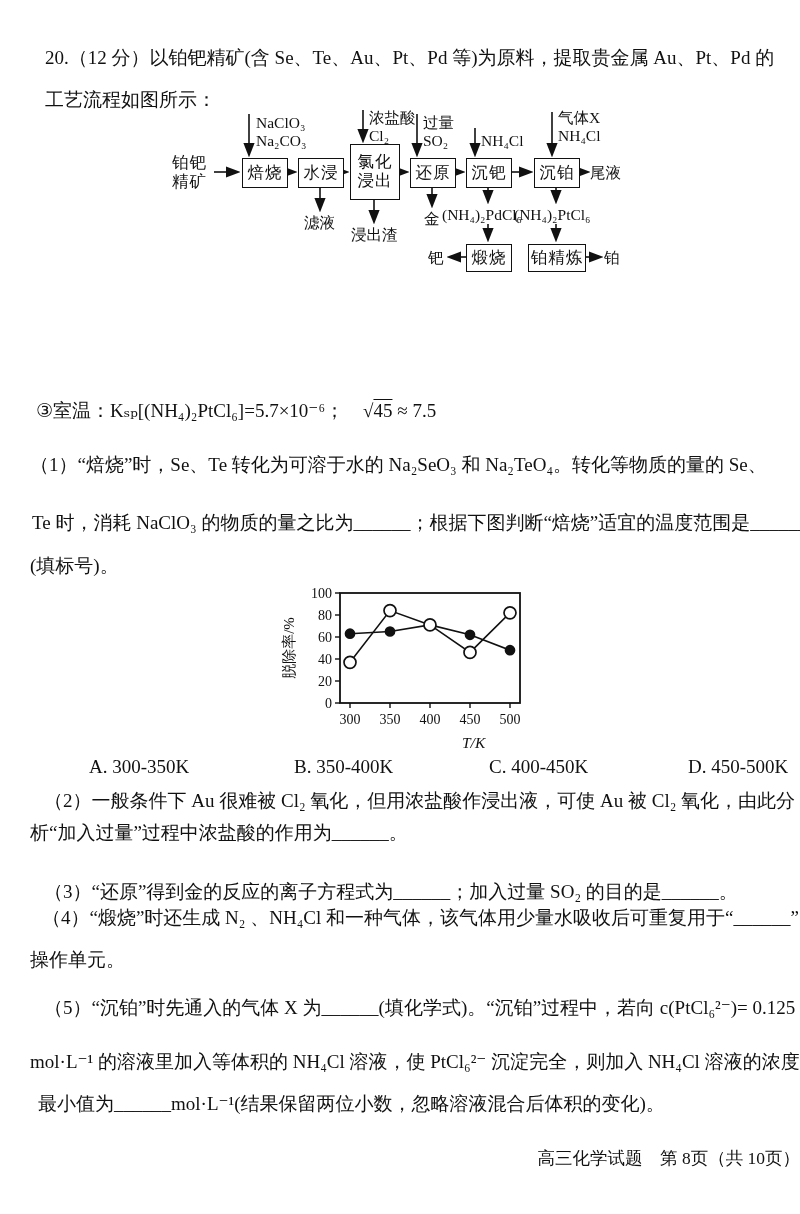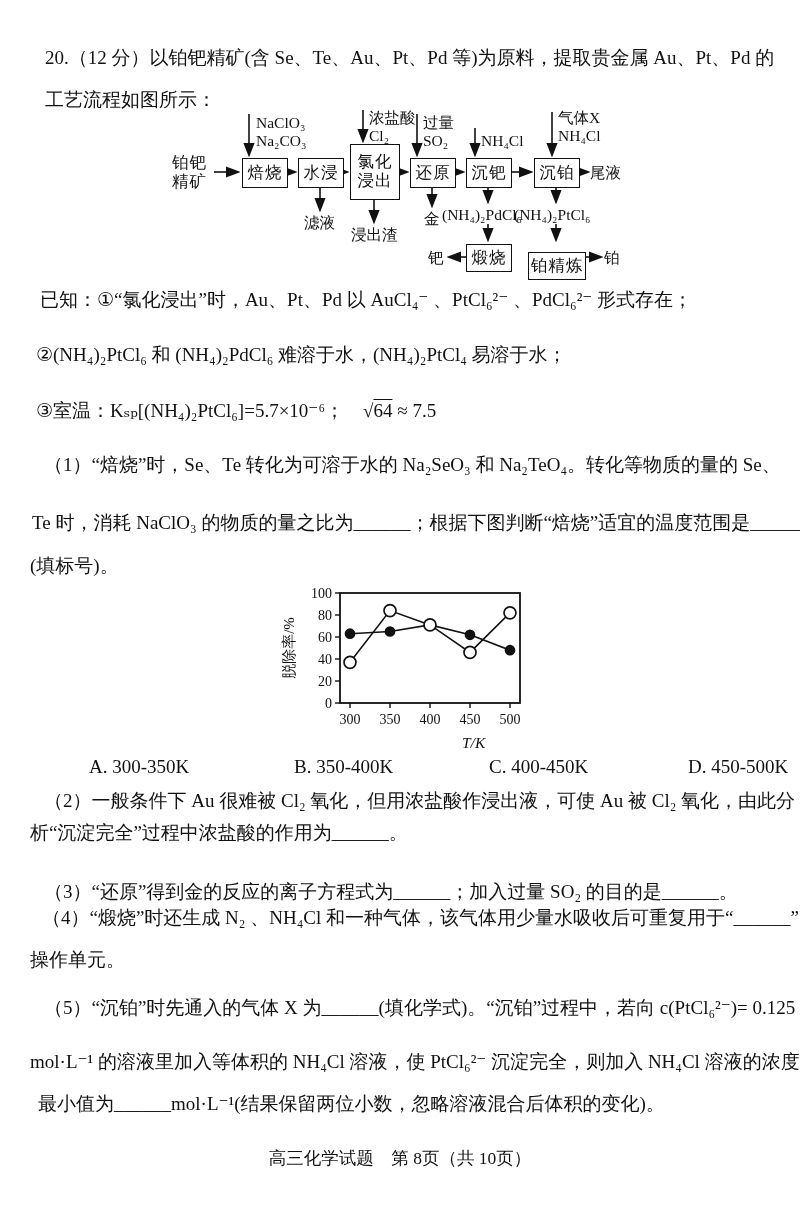"铂精炼" div.fbox { top: 144px -> 136px }
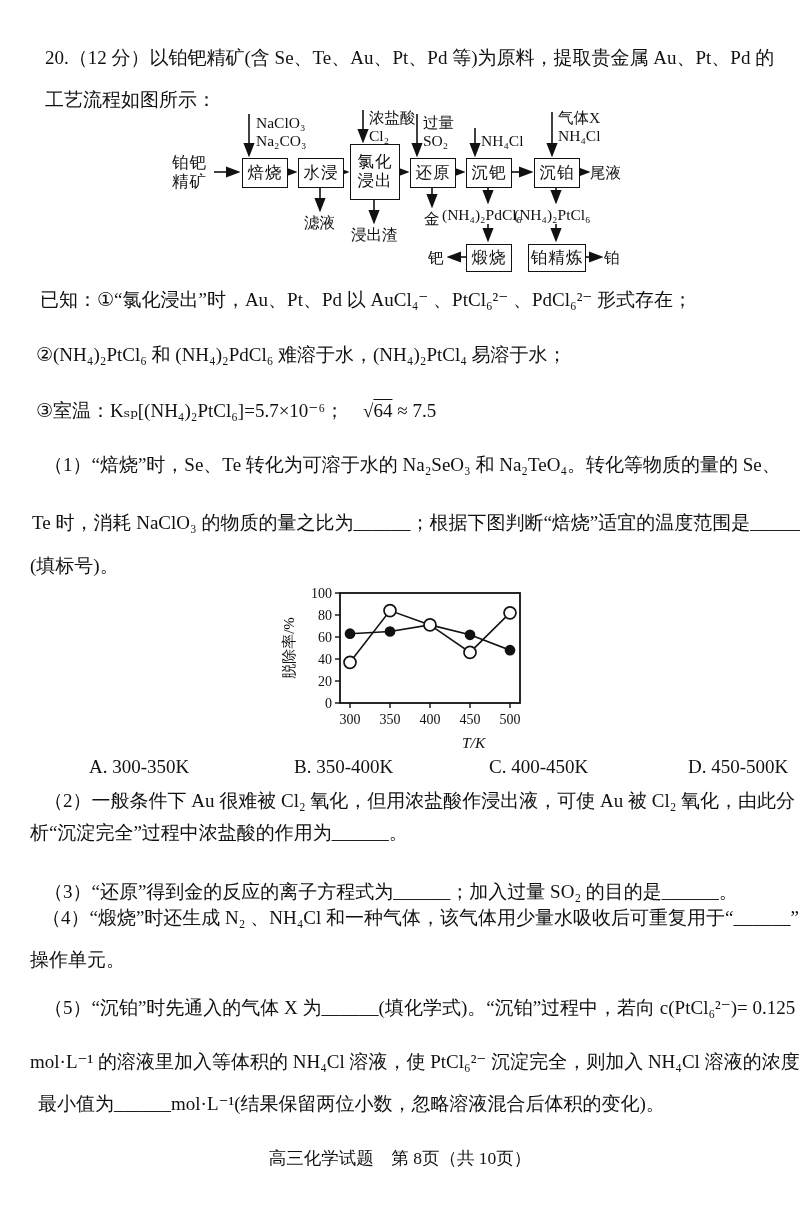"已知：①“氯化浸出”时，Au、Pt、Pd 以 AuCl₄⁻ 、PtCl₆²⁻" div.tline { html: <div>已知：①“氯化浸出”时，Au、Pt、Pd 以 AuCl₄⁻ 、PtCl₆²⁻ 、PdCl₆²⁻ 形式存在；</div> -> none }
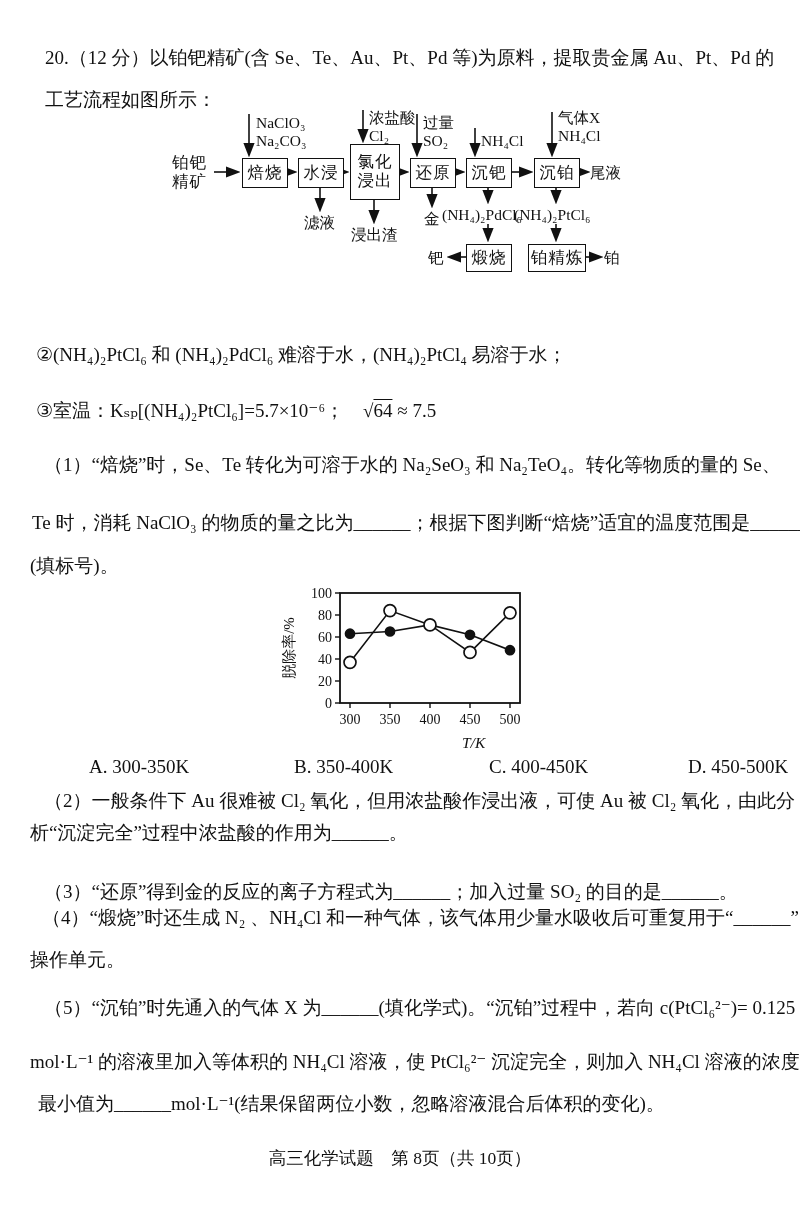"②(NH₄)₂PtCl₆ 和 (NH₄)₂PdCl₆" div.tline { html: <div>②(NH₄)₂PtCl₆ 和 (NH₄)₂PdCl₆ 难溶于水，(NH₄)₂PtCl₄ 易溶于水；</div> -> none }
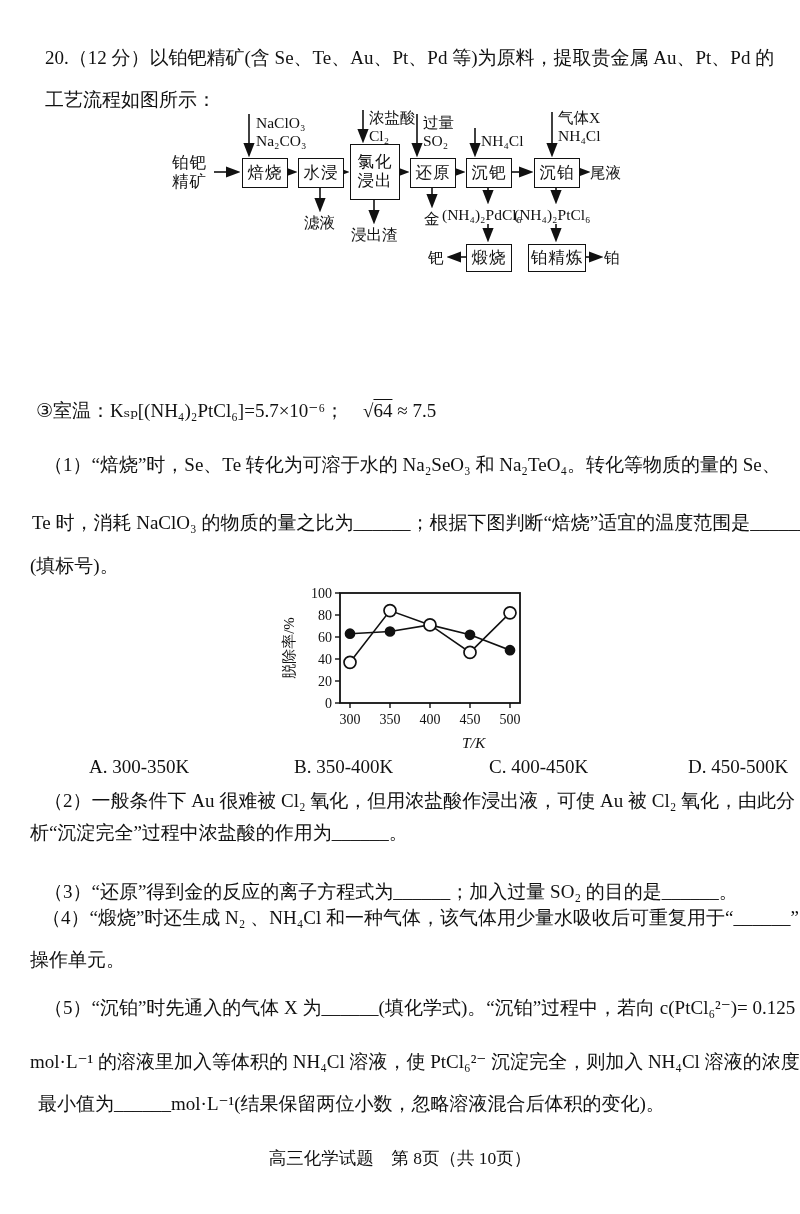"64" span.overline { text: 64 -> 45 }
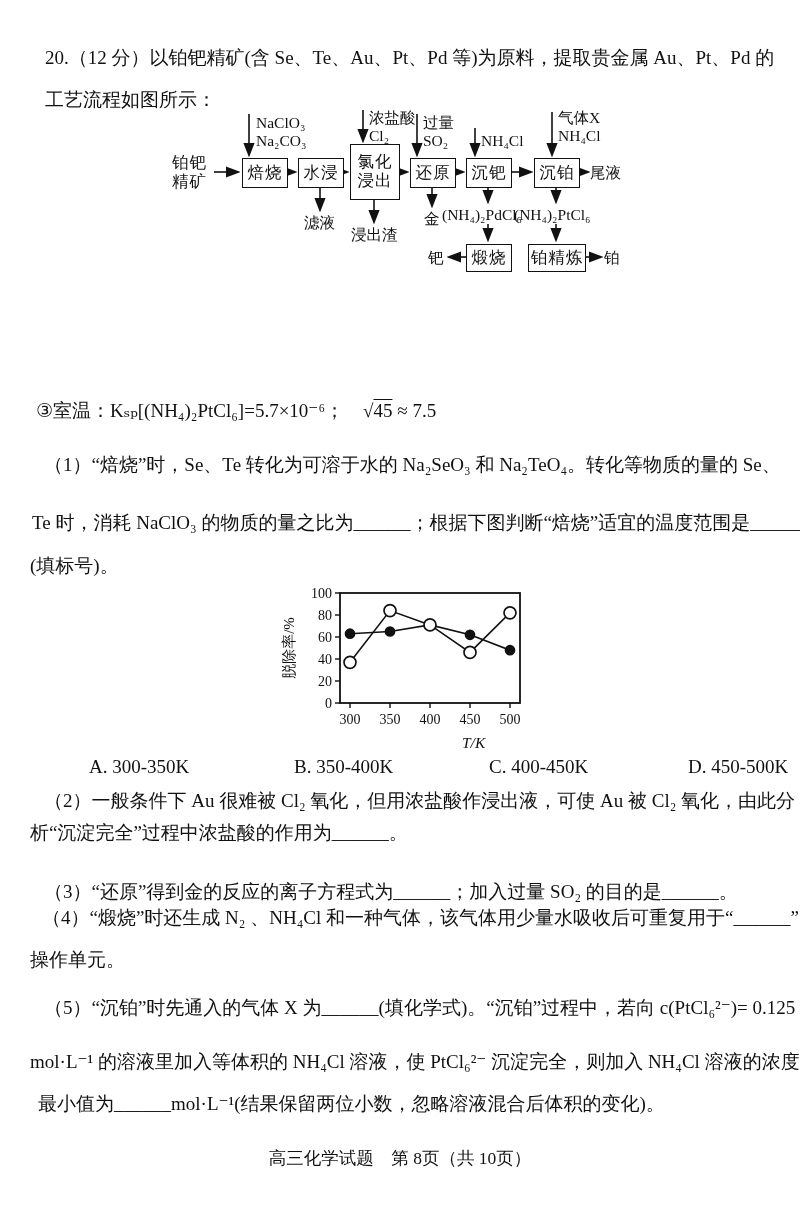"（1）“焙烧”时，Se、Te 转化为可溶于水的 Na₂SeO₃ 和" div.tline { left: 44px -> 30px }
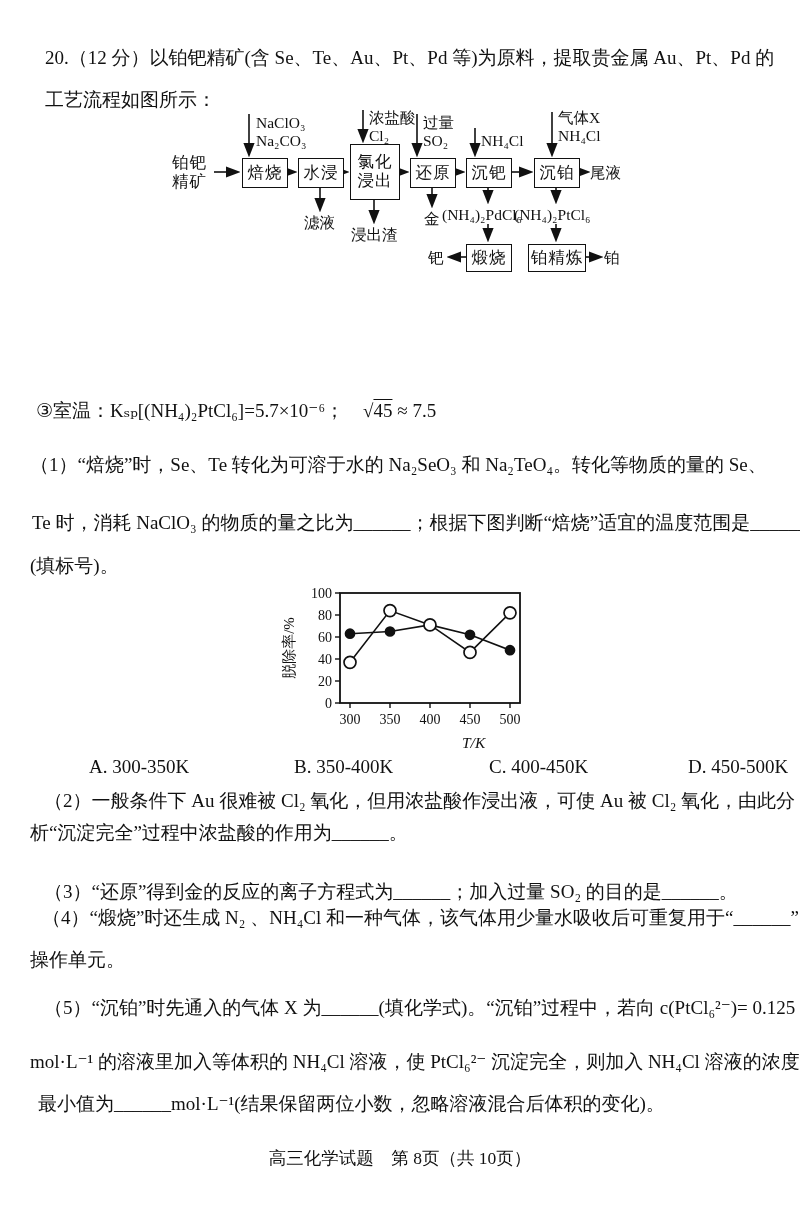"析“沉淀完全”过程中浓盐酸的作用为______。" div.tline { text: 沉淀完全 -> 加入过量 }
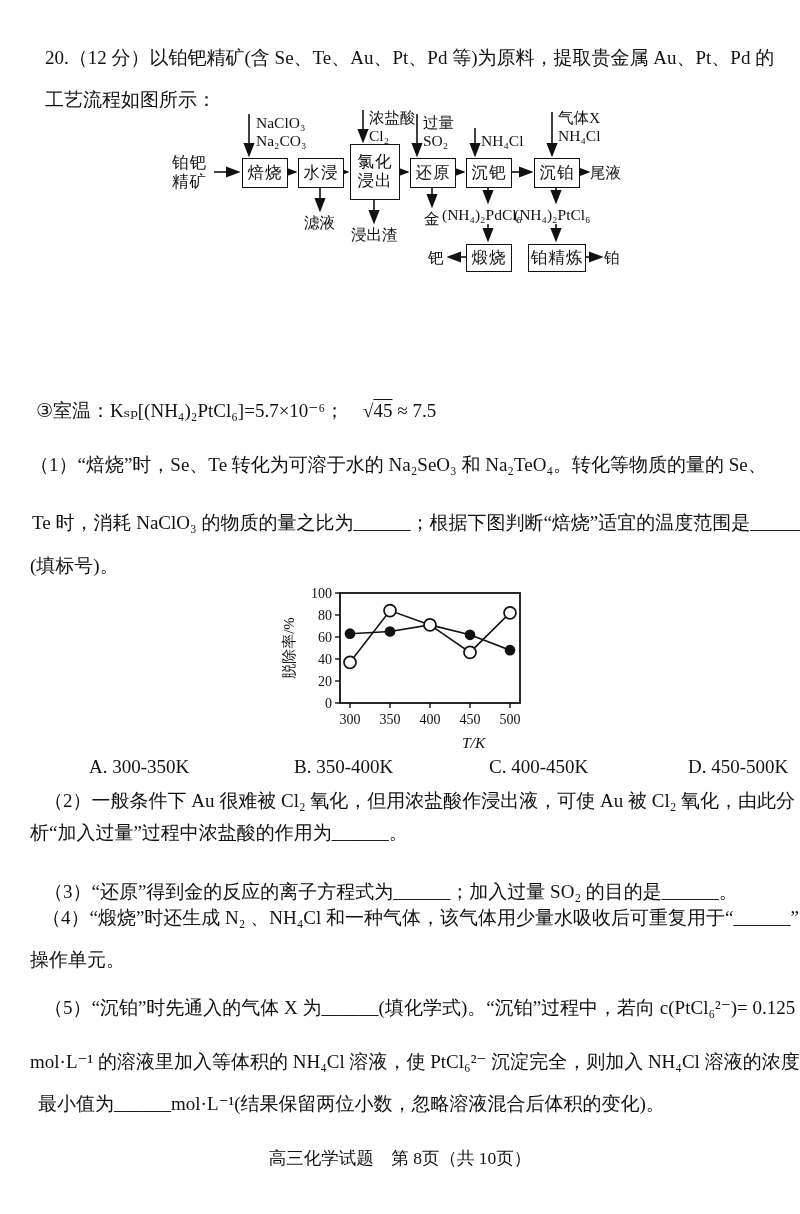"高三化学试题 第 8页（共 10页）" .footer { text-align: center -> right }
